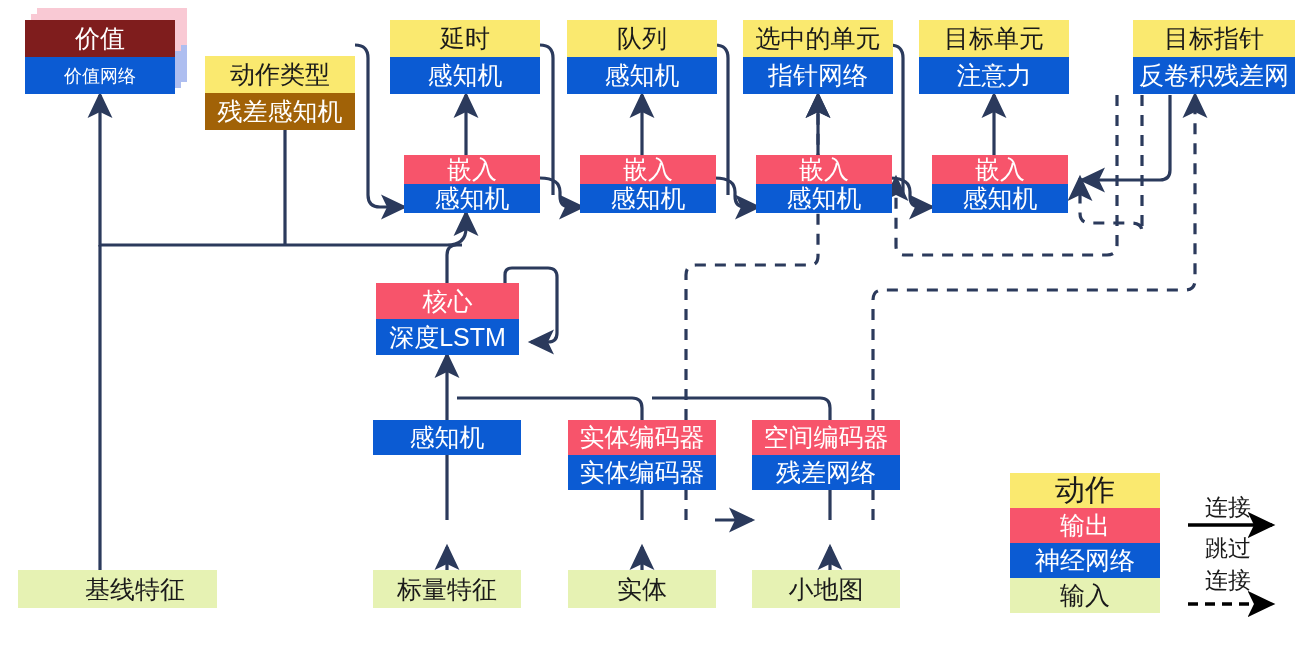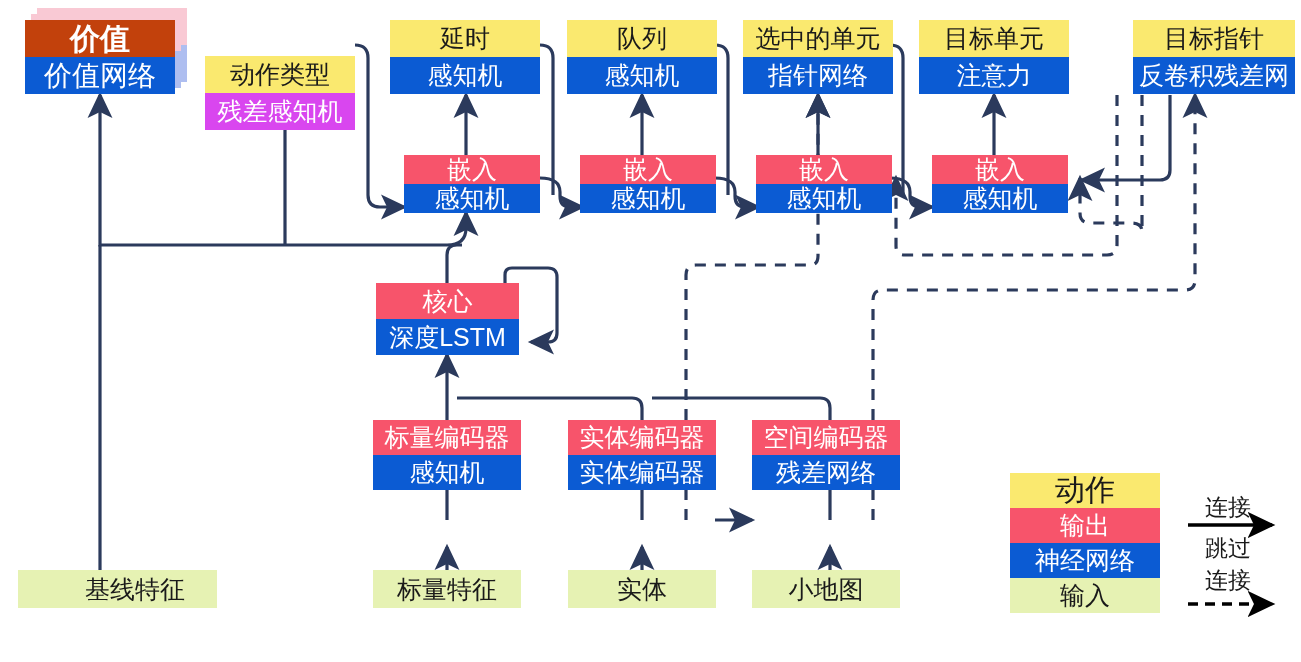"价值" div { background: #c2410c -> #7f1d1d; font-size: 30px -> 25px; font-weight: bold -> none }
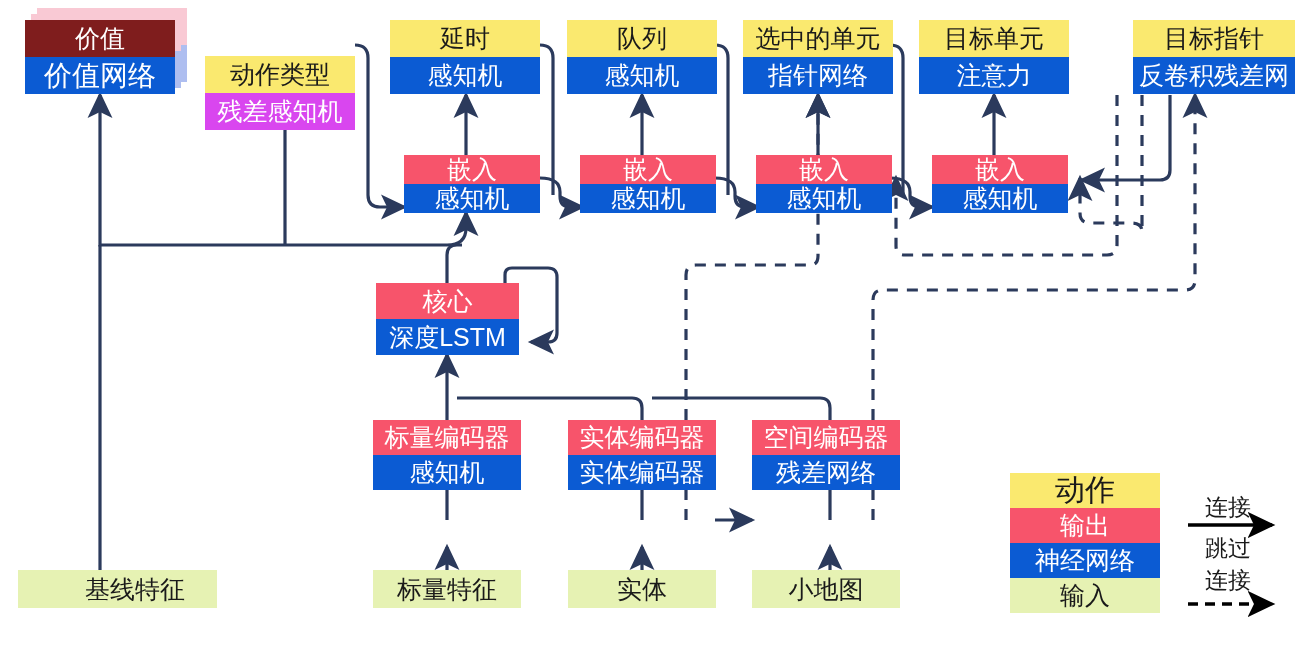"价值网络" div { font-size: 28px -> 18px }
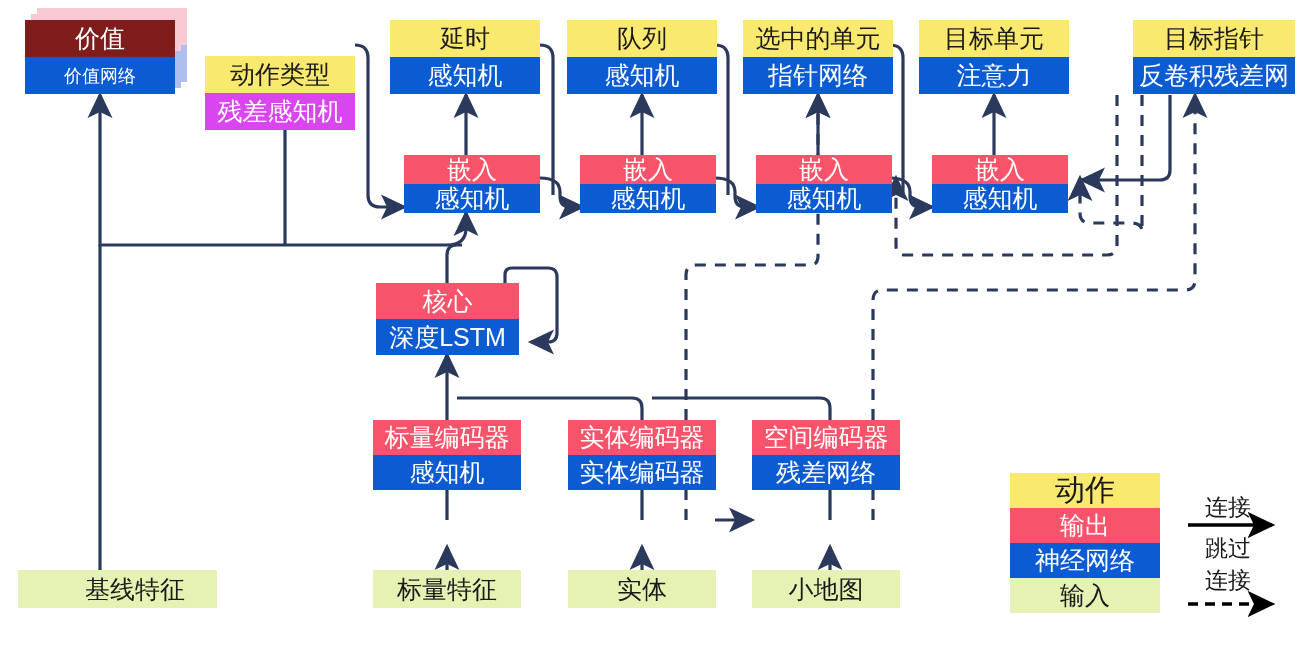"残差感知机" div { background: #d946ef -> #a16207 }
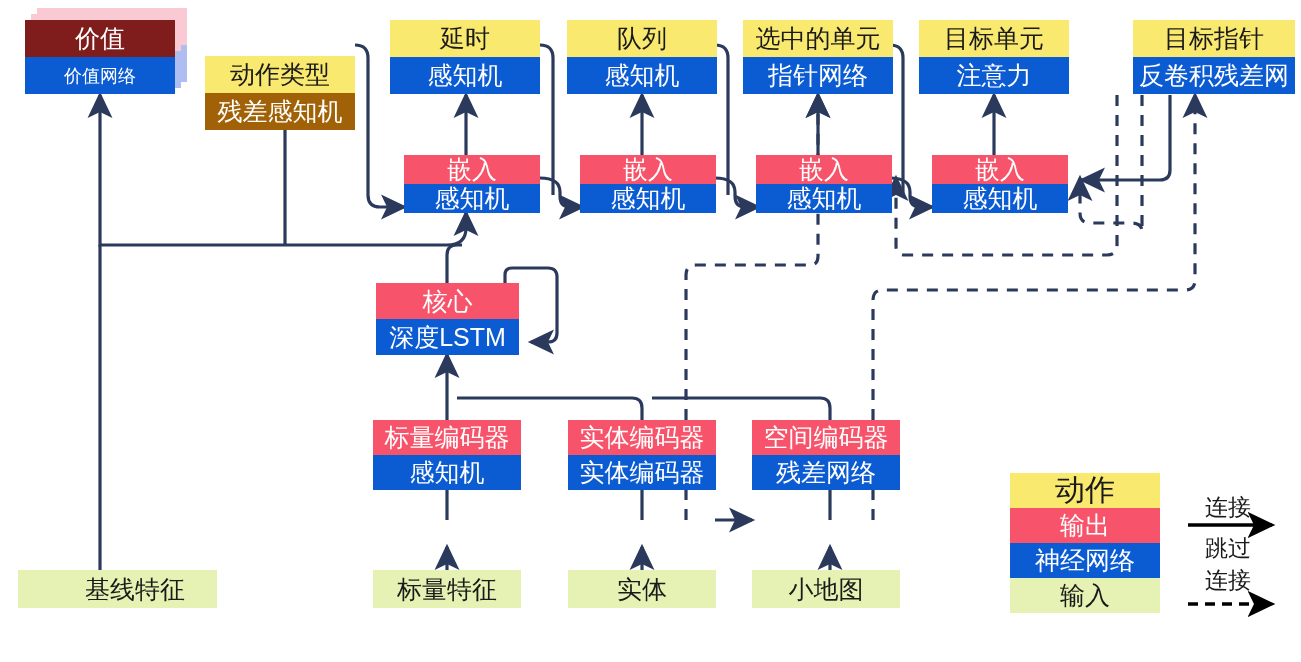"标量编码器" div { html: <div>标量编码器</div> -> none }
